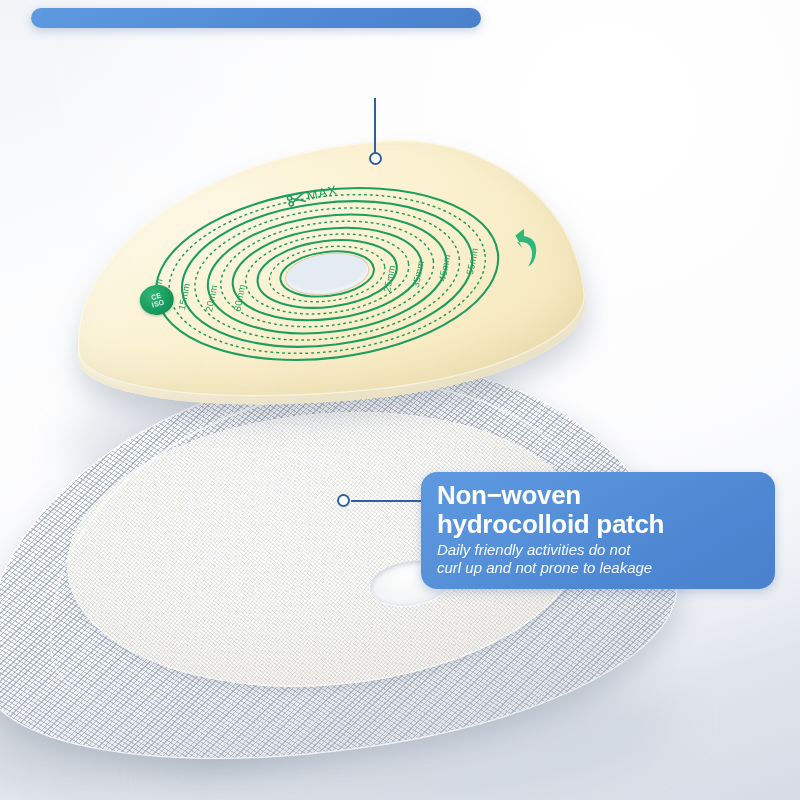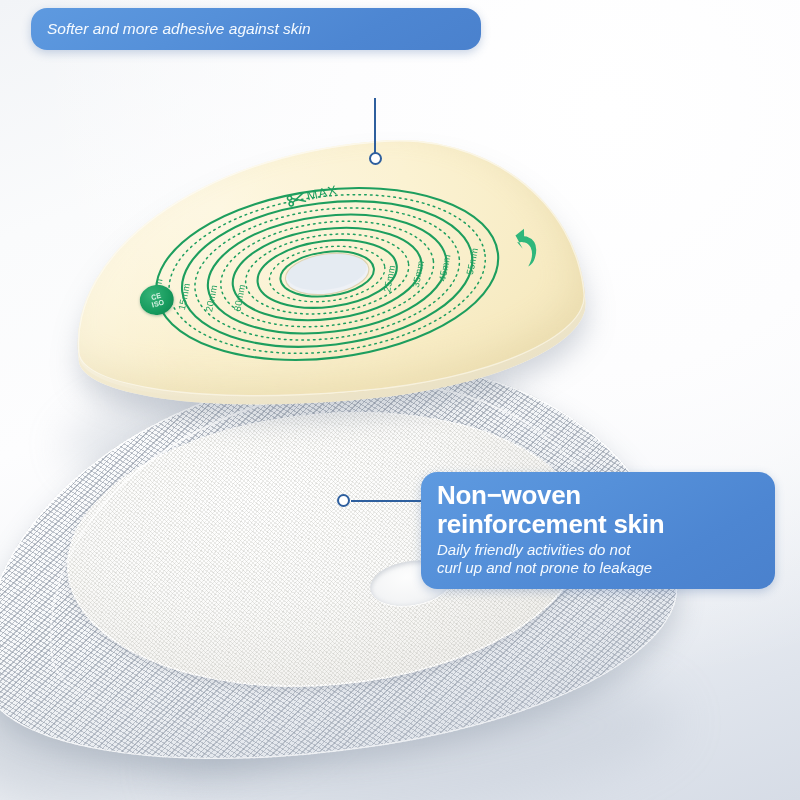"Softer and more adhesive against" div.callout-sub { html: <div>Softer and more adhesive against skin</div> -> none }
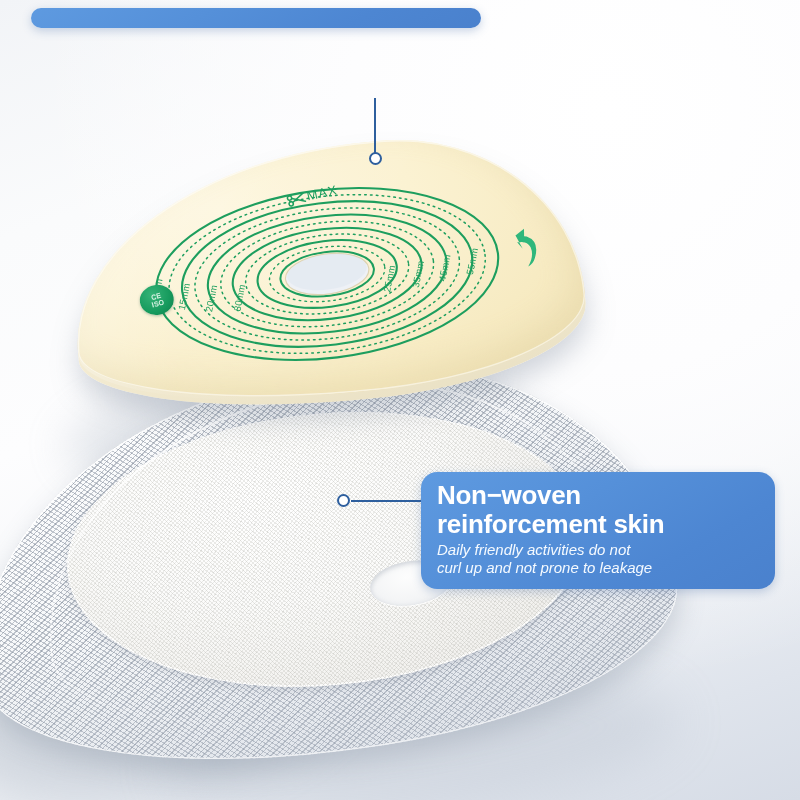"Non−woven" div.callout-title { text: reinforcement skin -> hydrocolloid patch }
